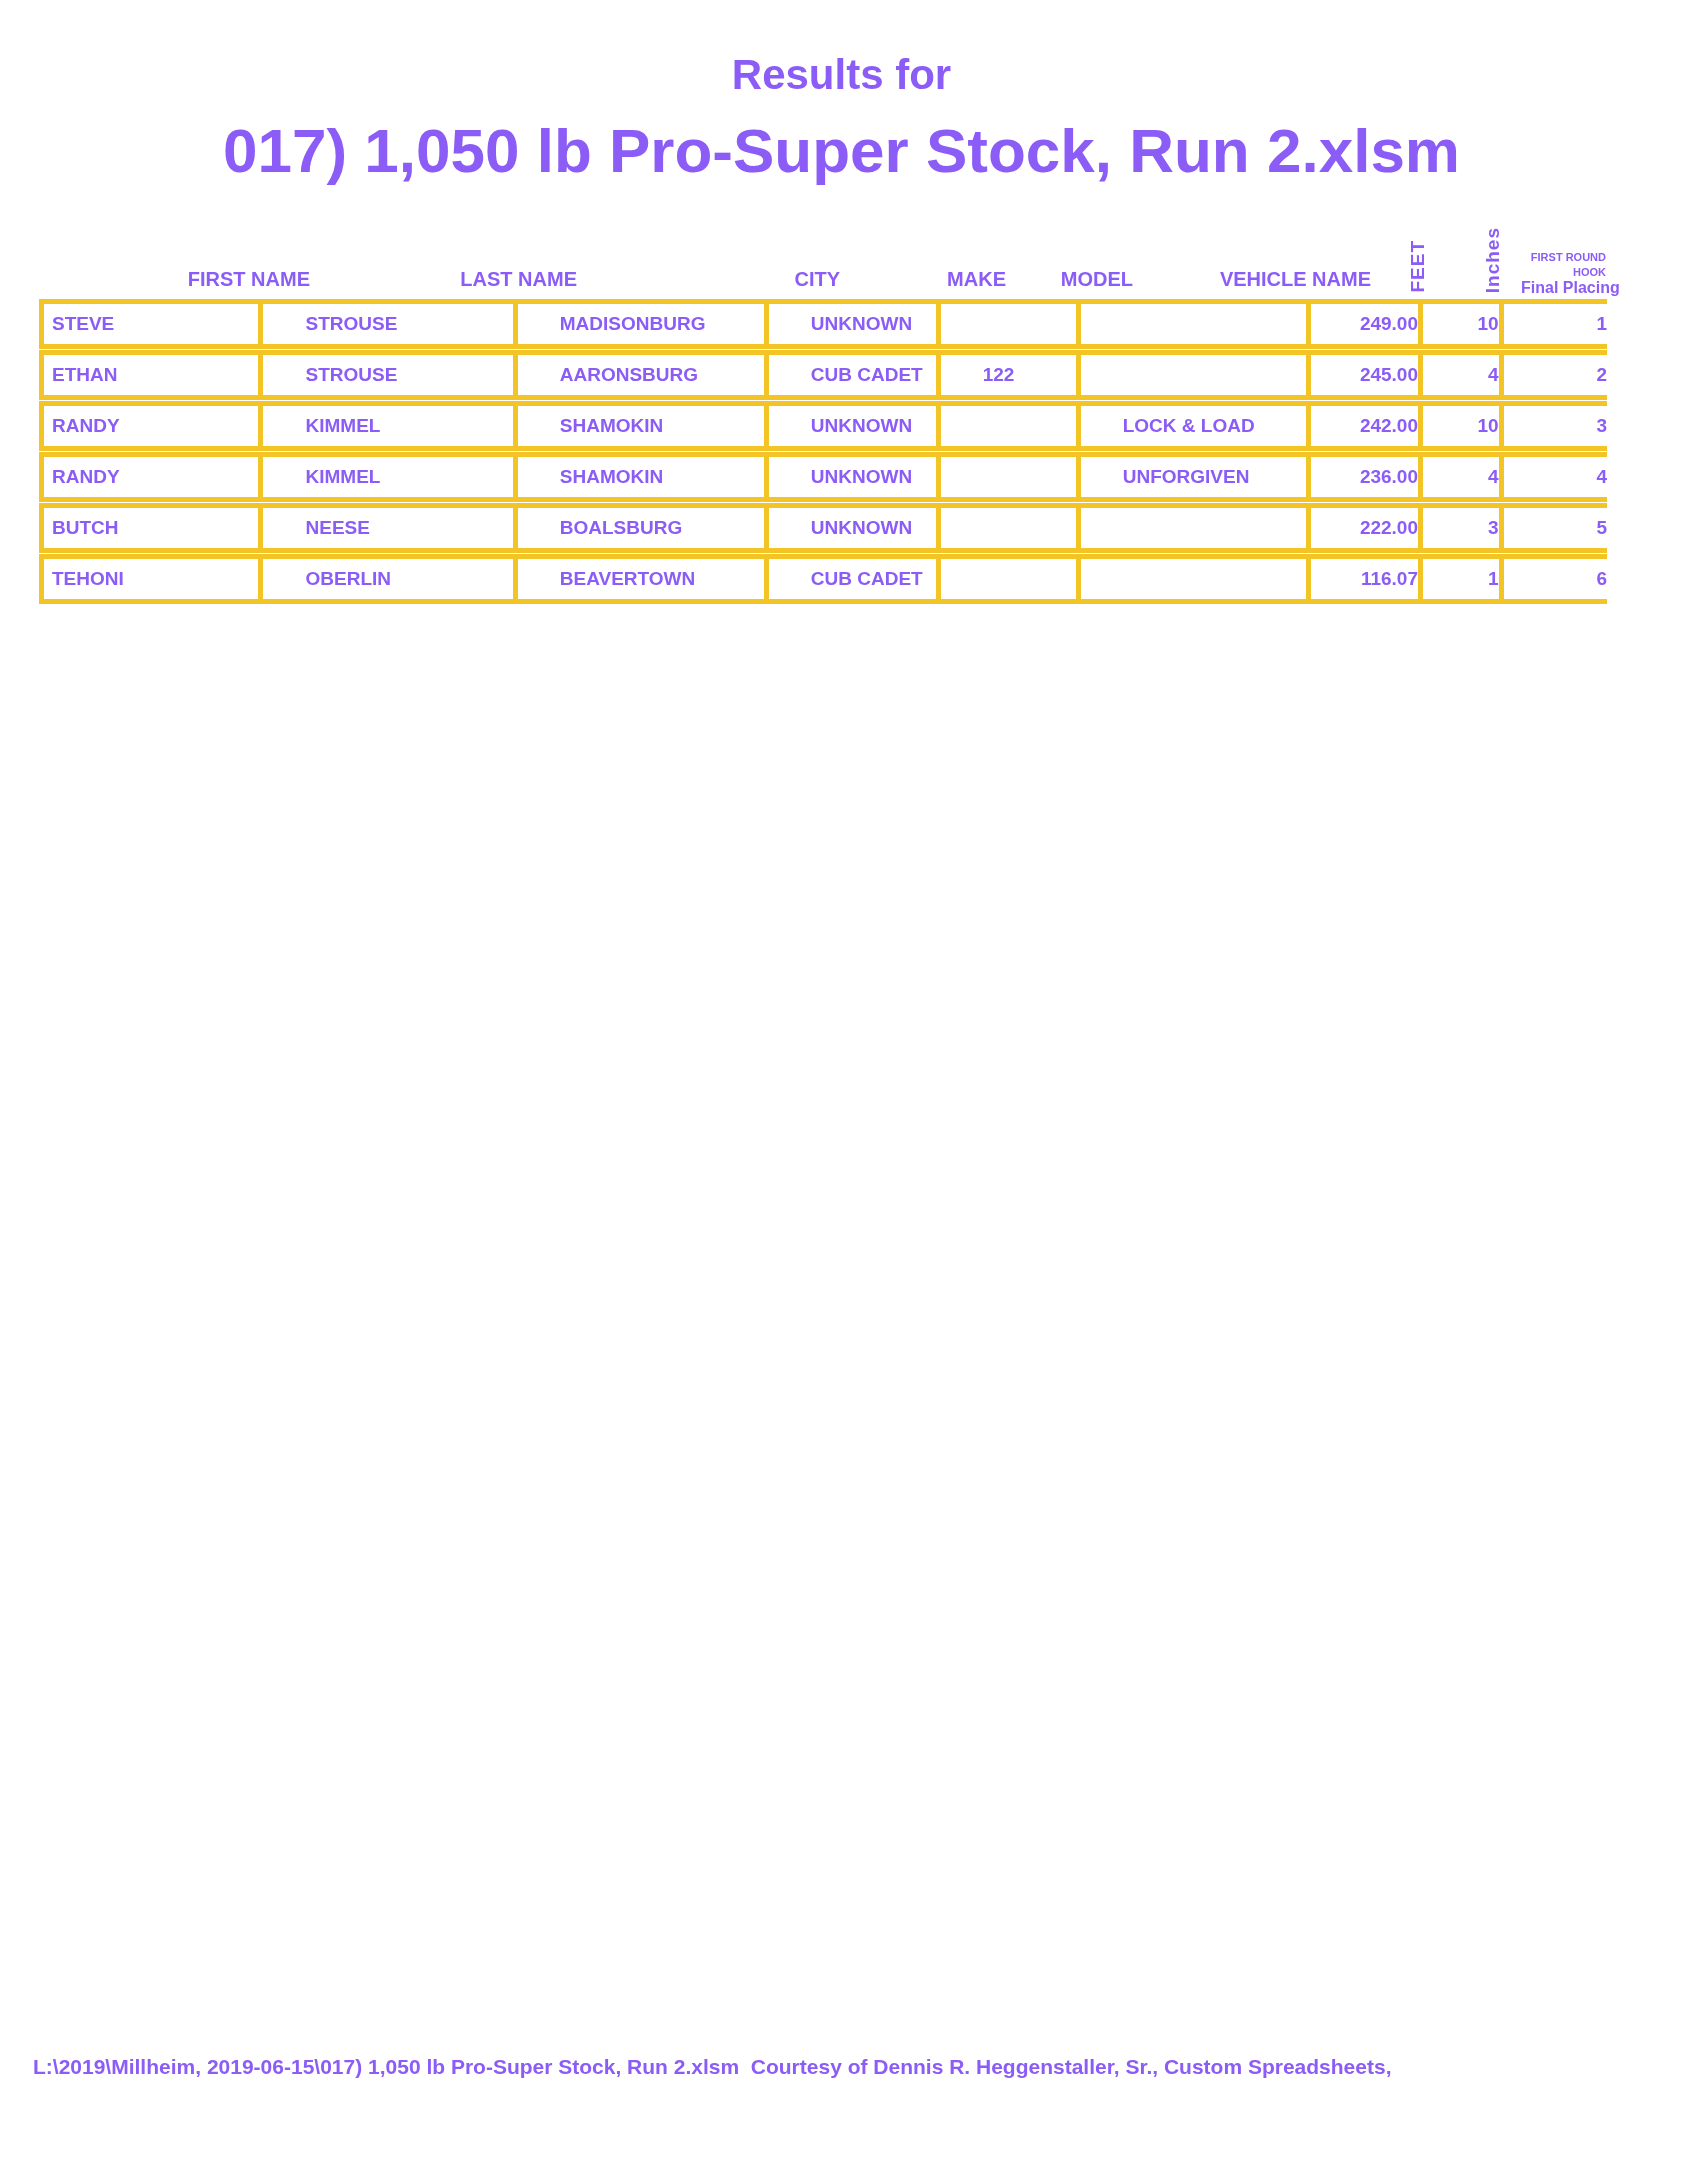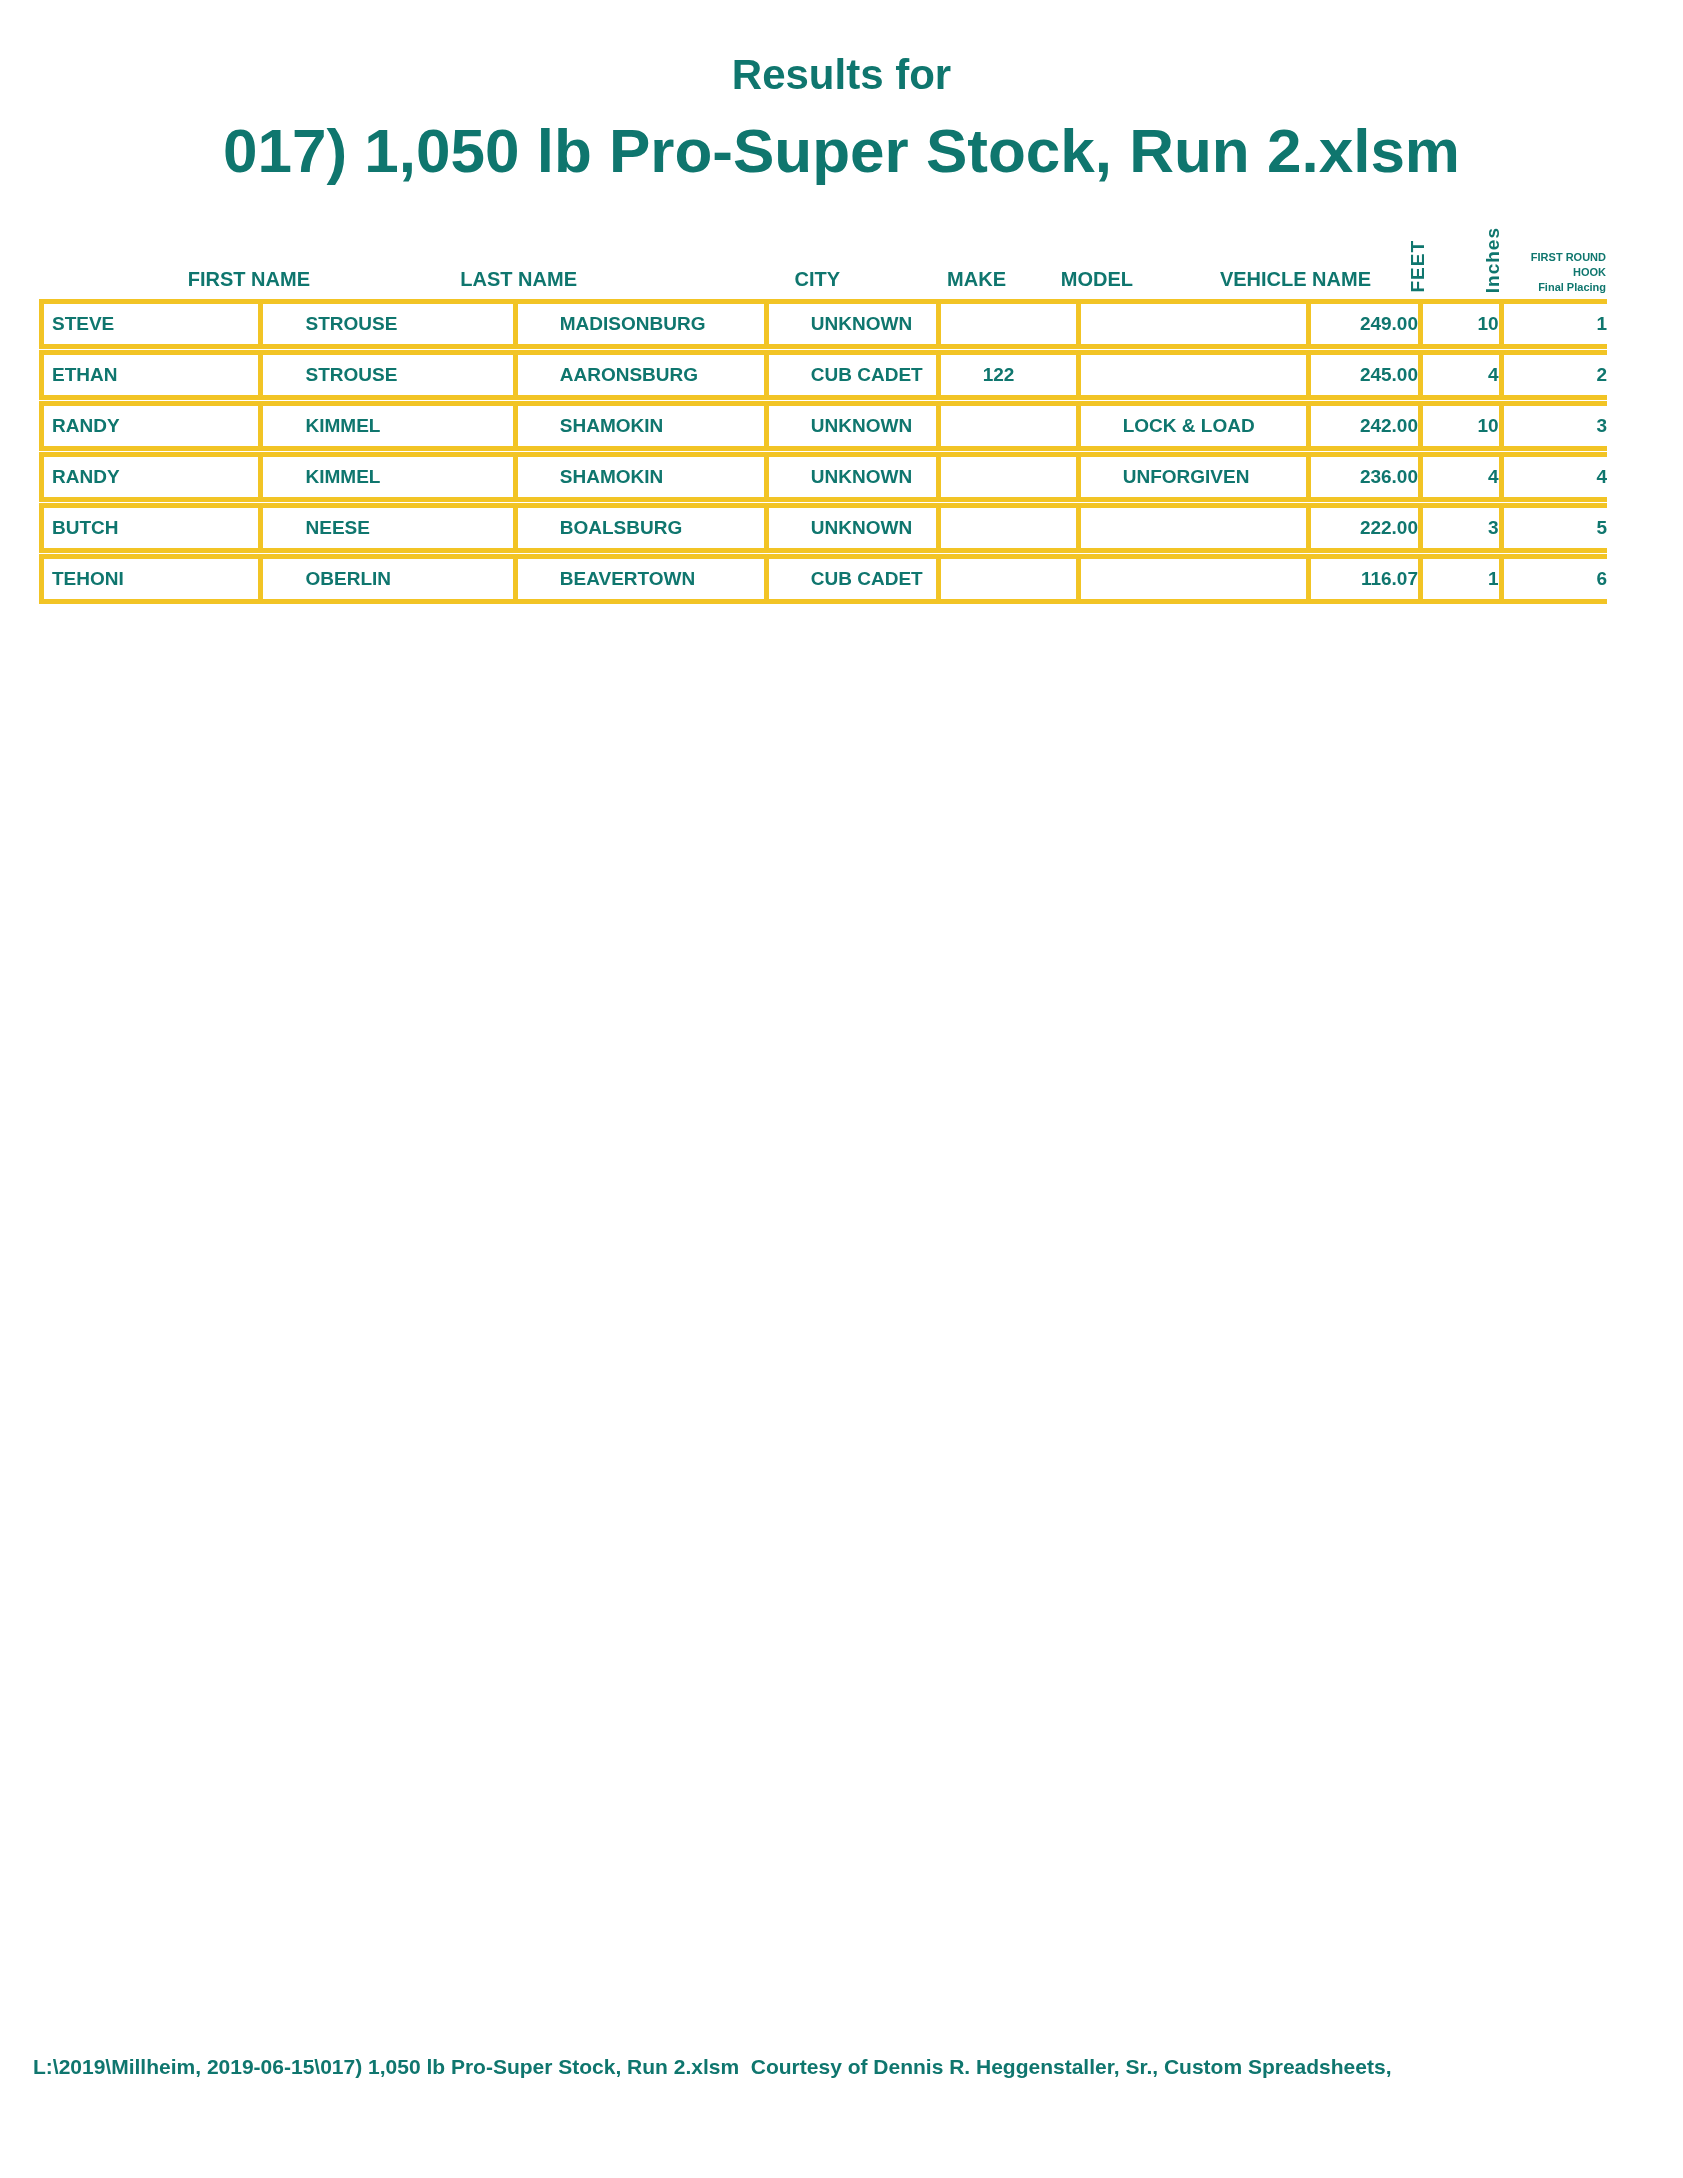"Results for" .page { color: #0f766e -> #8b5cf6 }
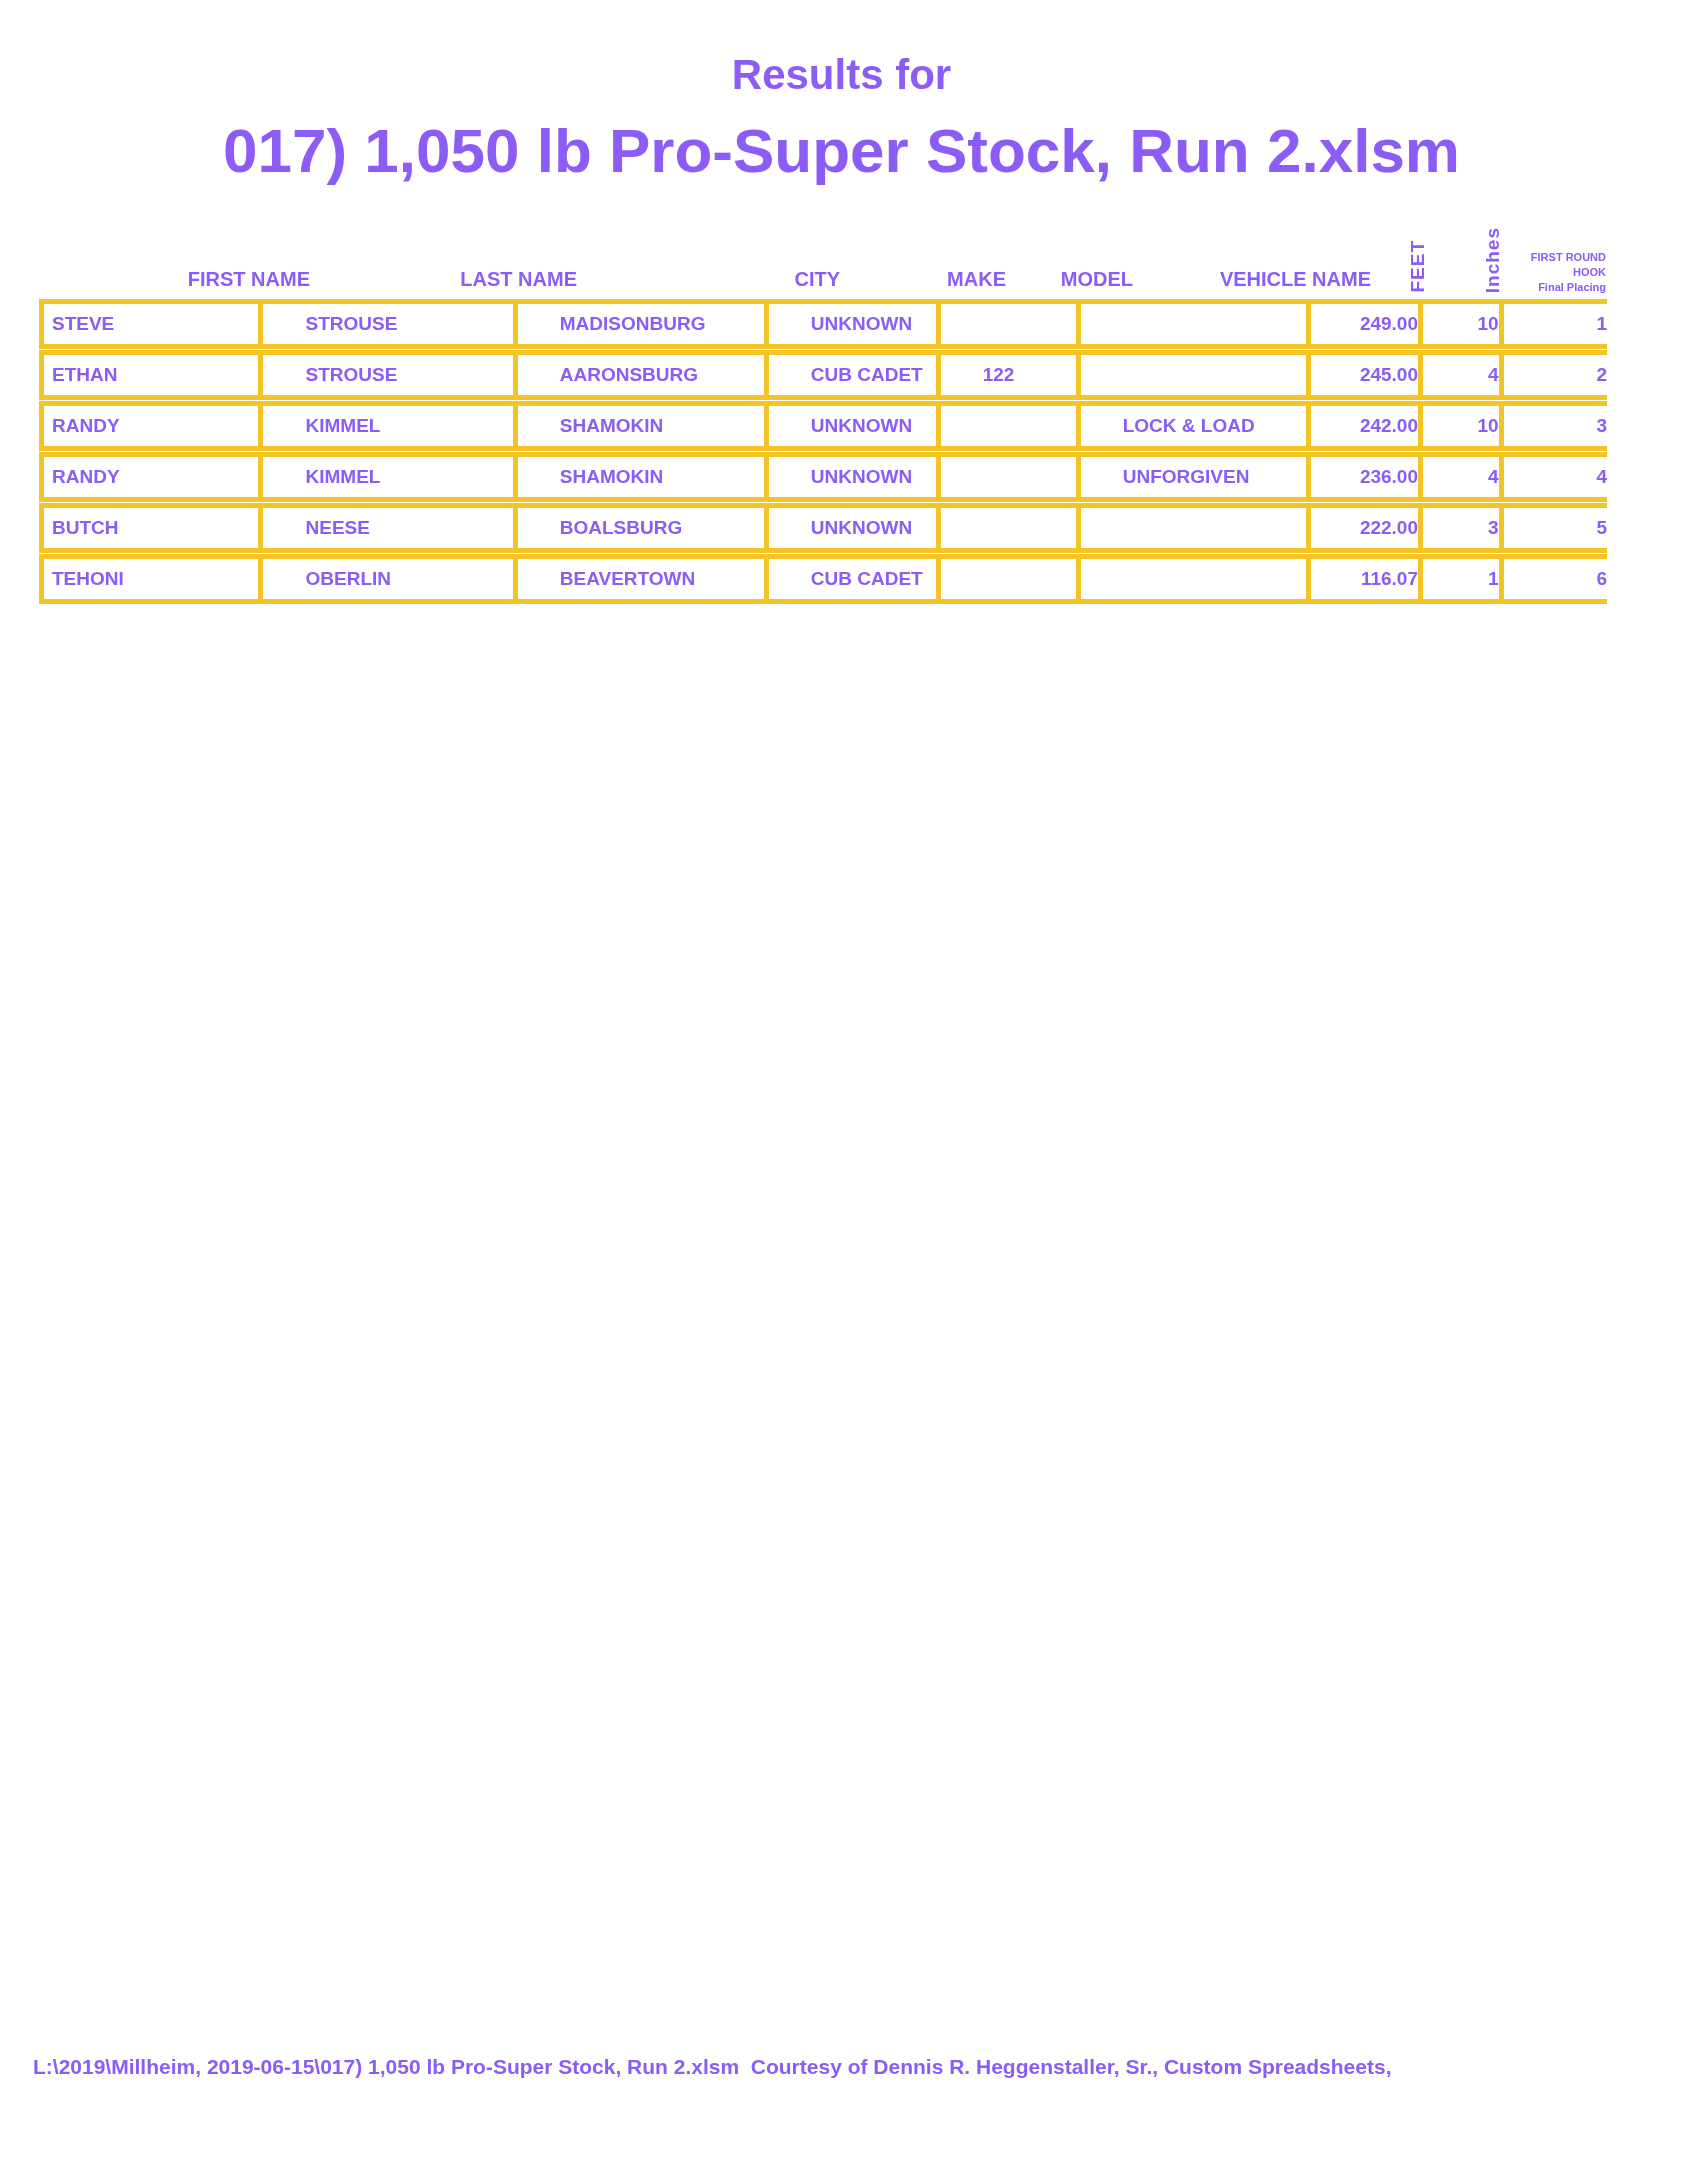"Final Placing" .hc.stack .ph3 { font-size: 11px -> 16px }
